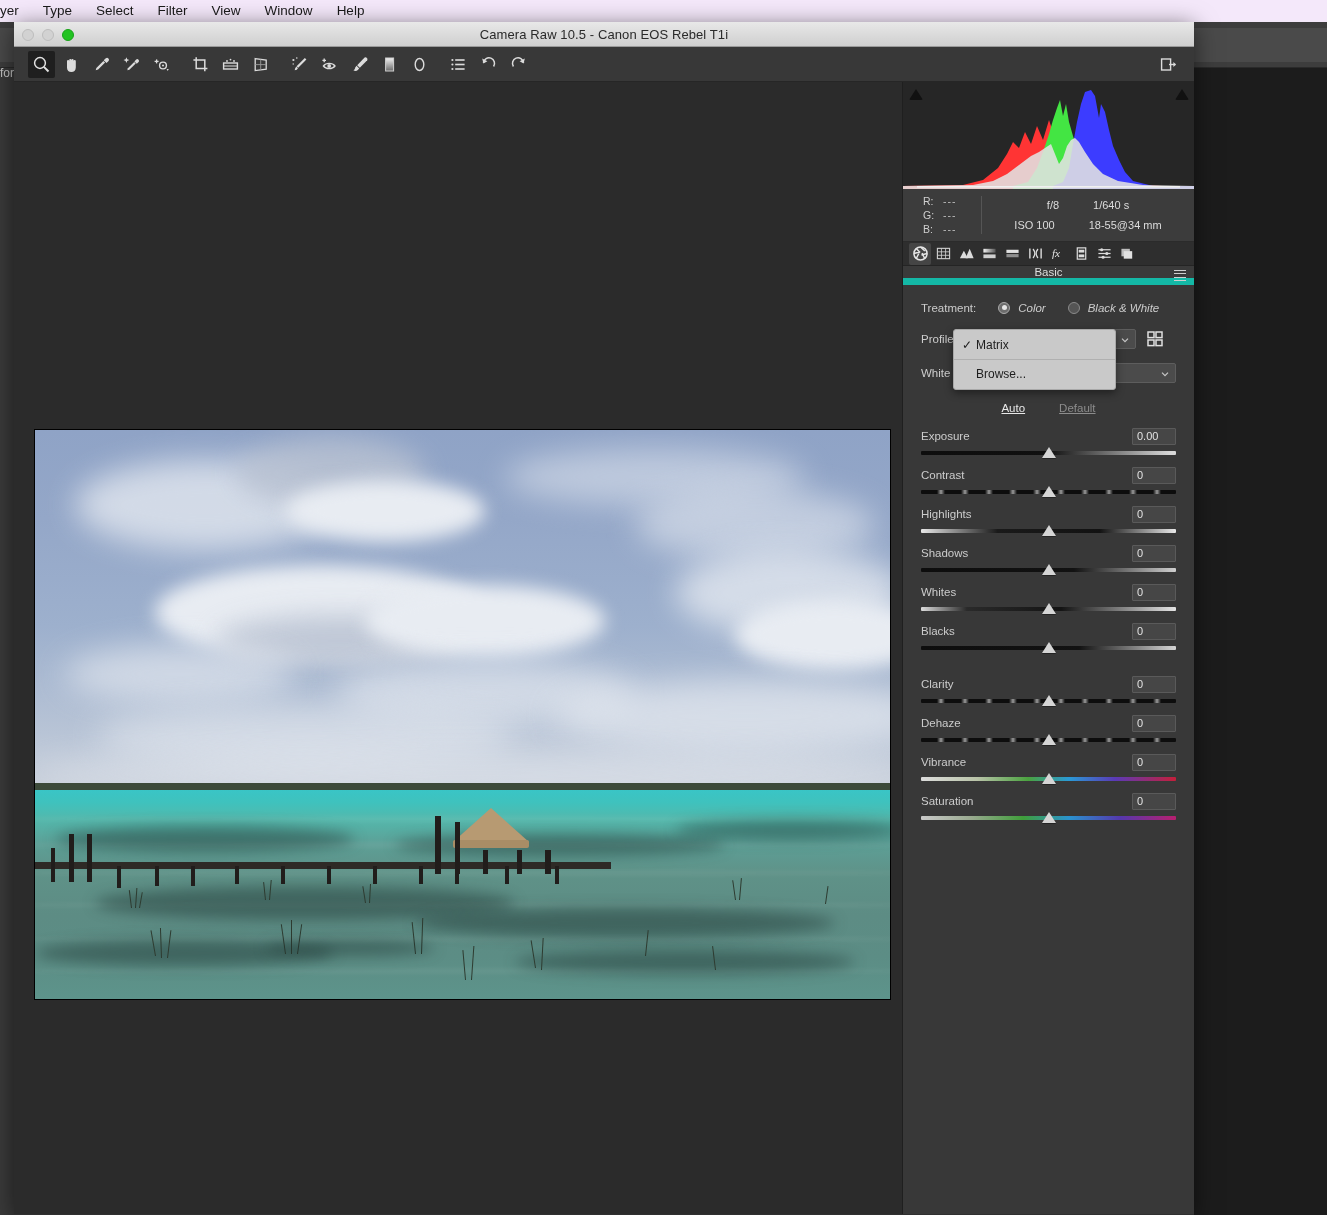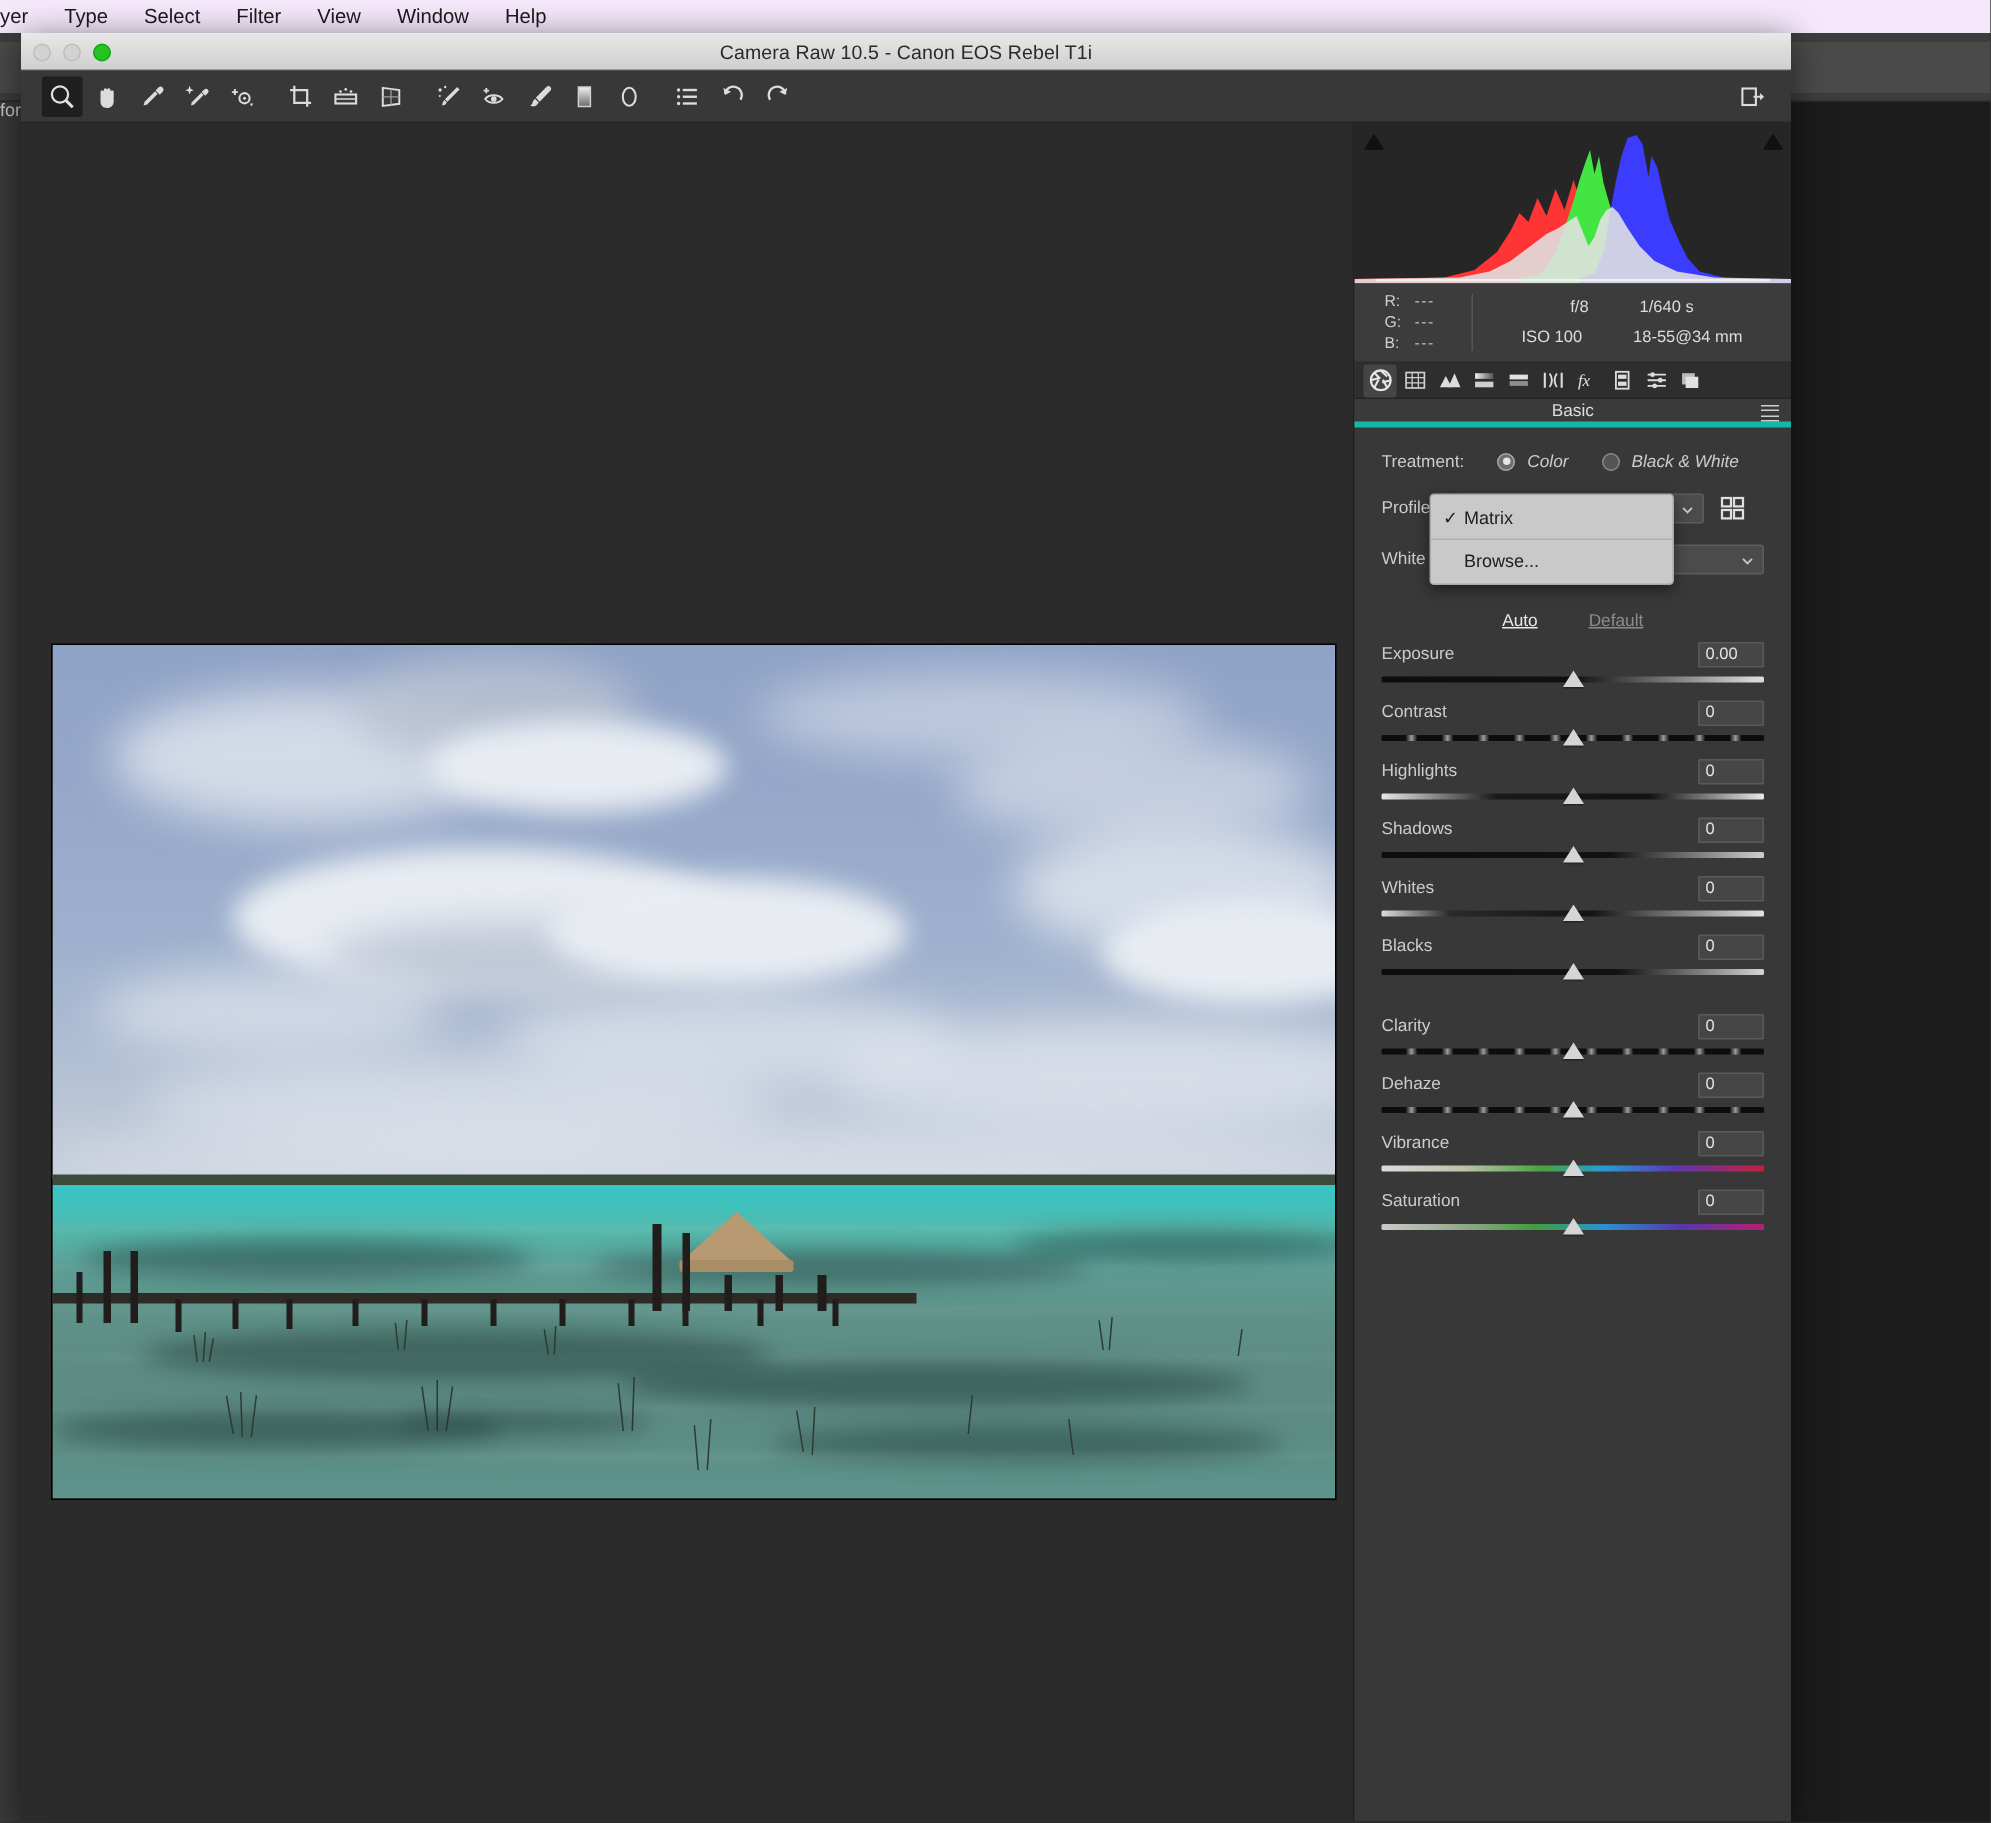"Basic" .panel-head { align-items: center -> flex-end; border-bottom: 4px solid #14b8a6 -> 7px solid #14b8a6 }
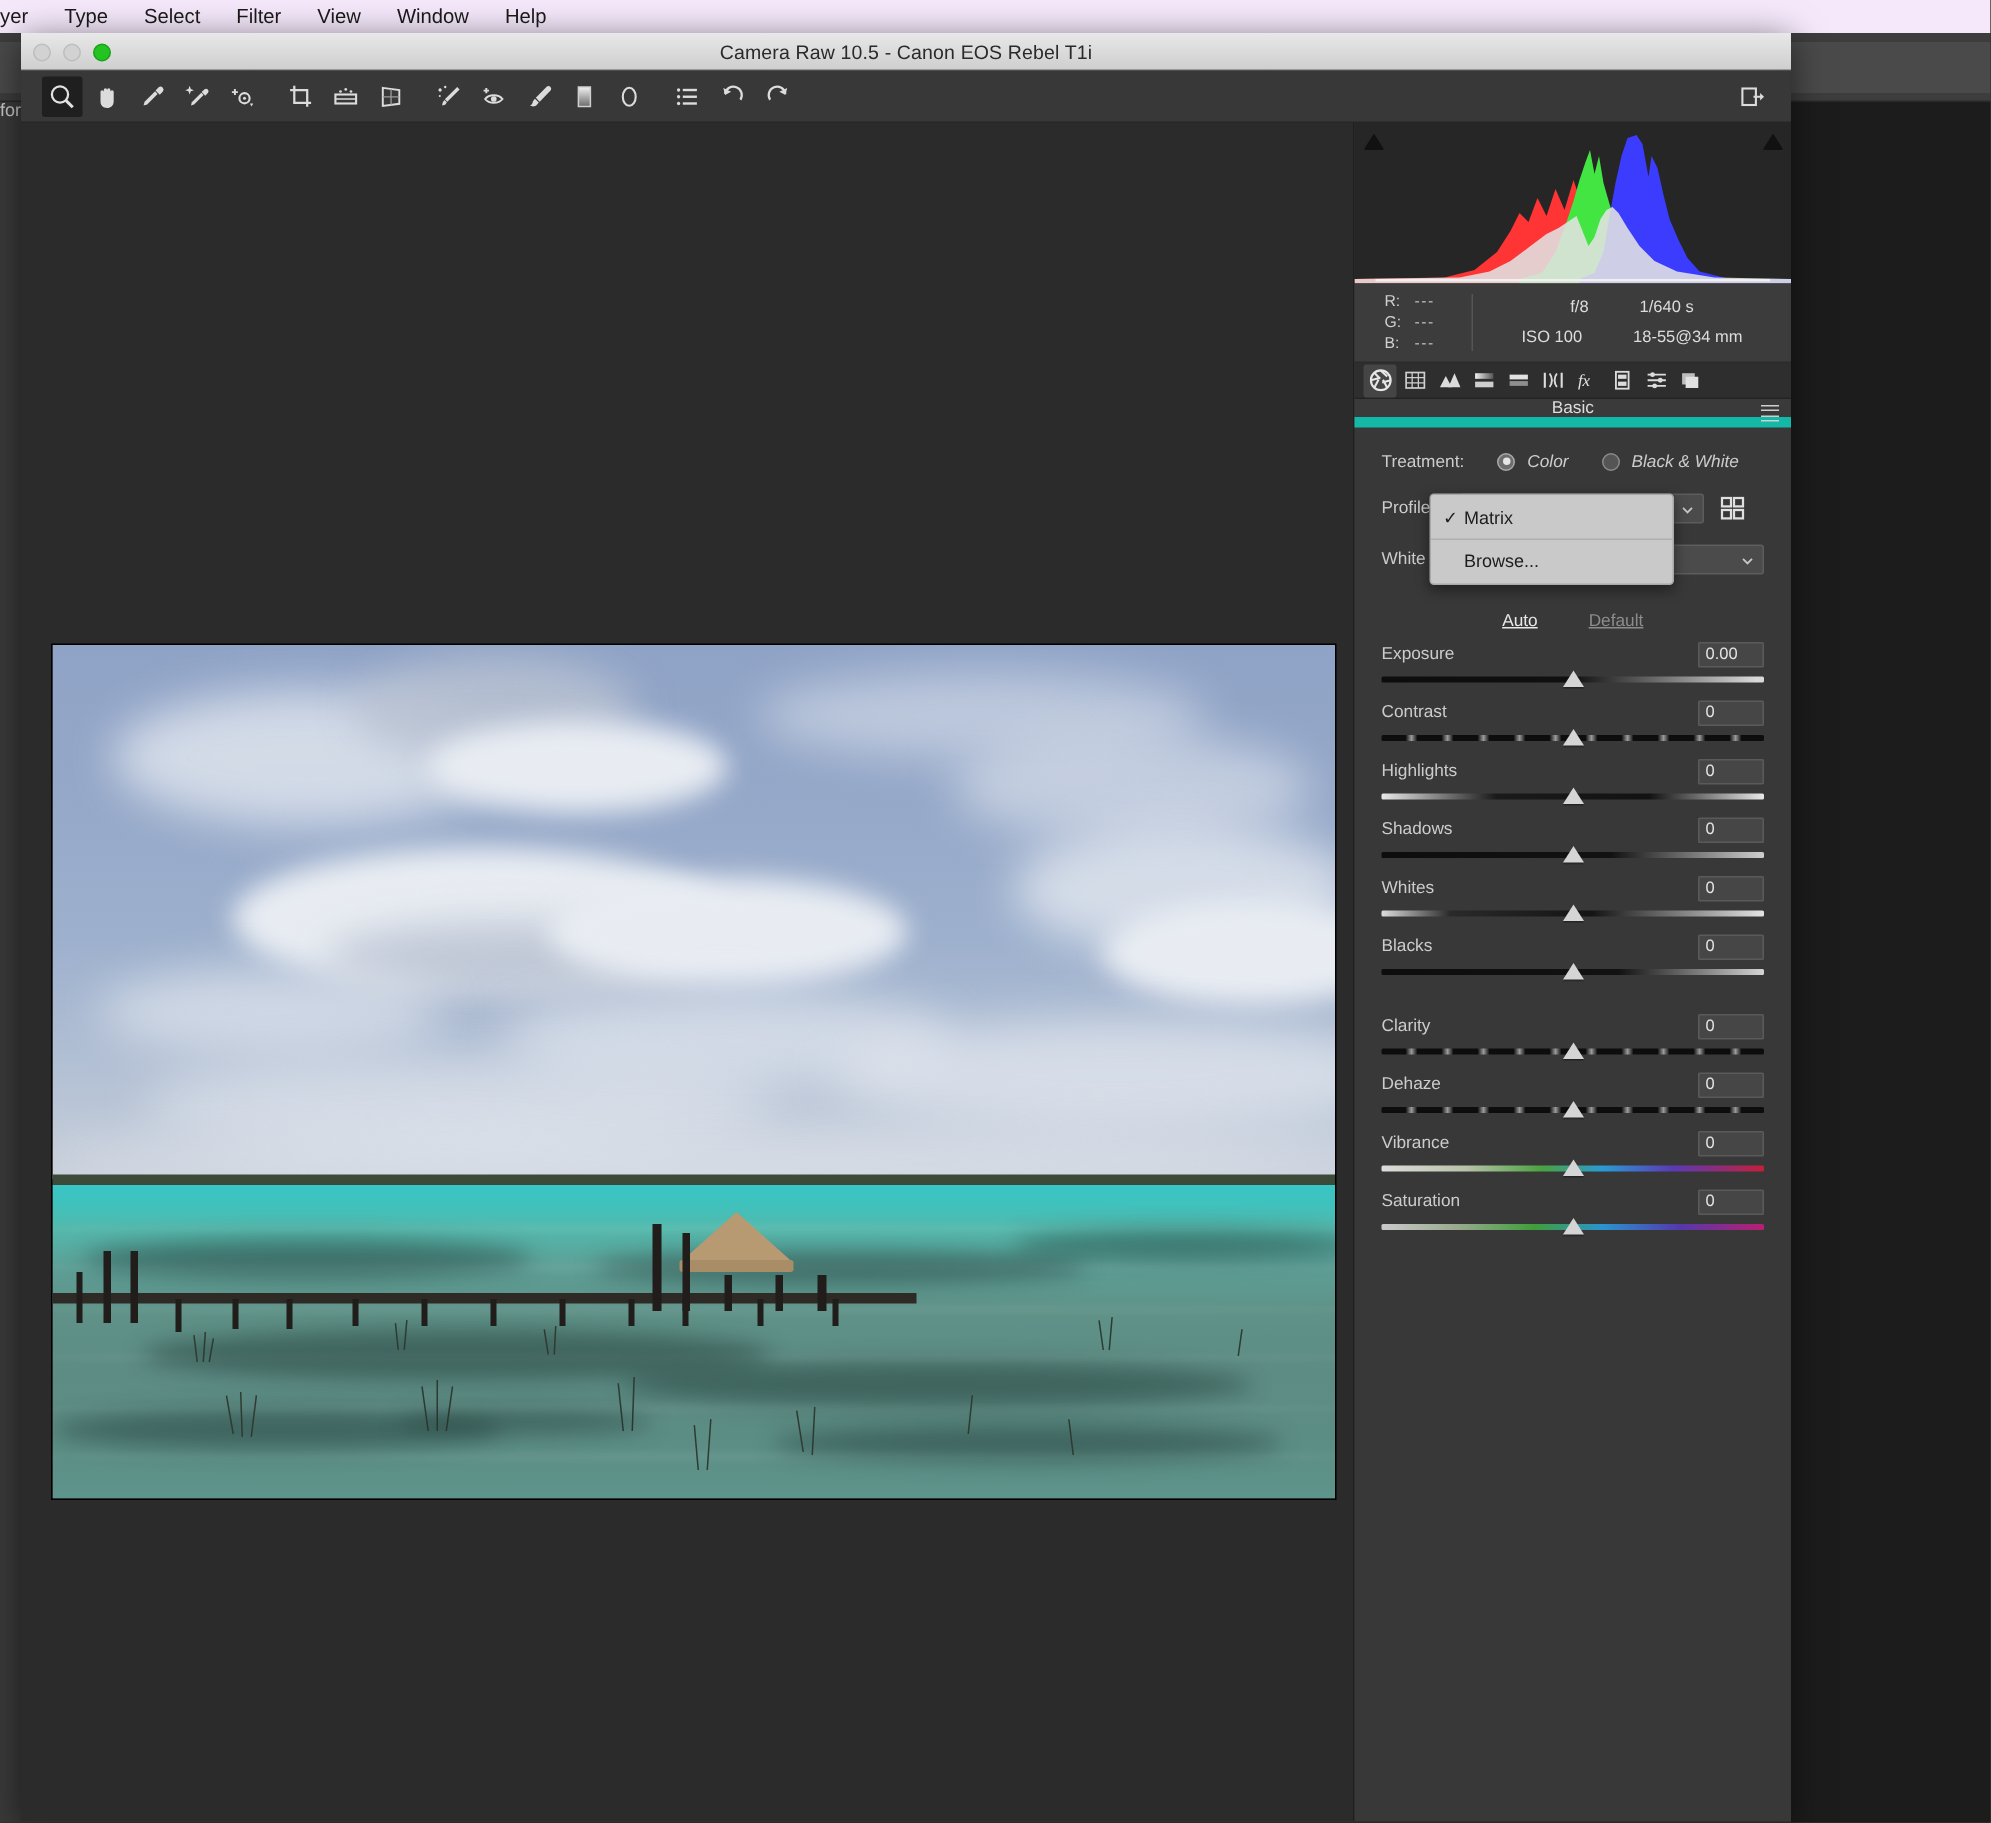"Auto" .auto-row { align-items: flex-end -> flex-start }
